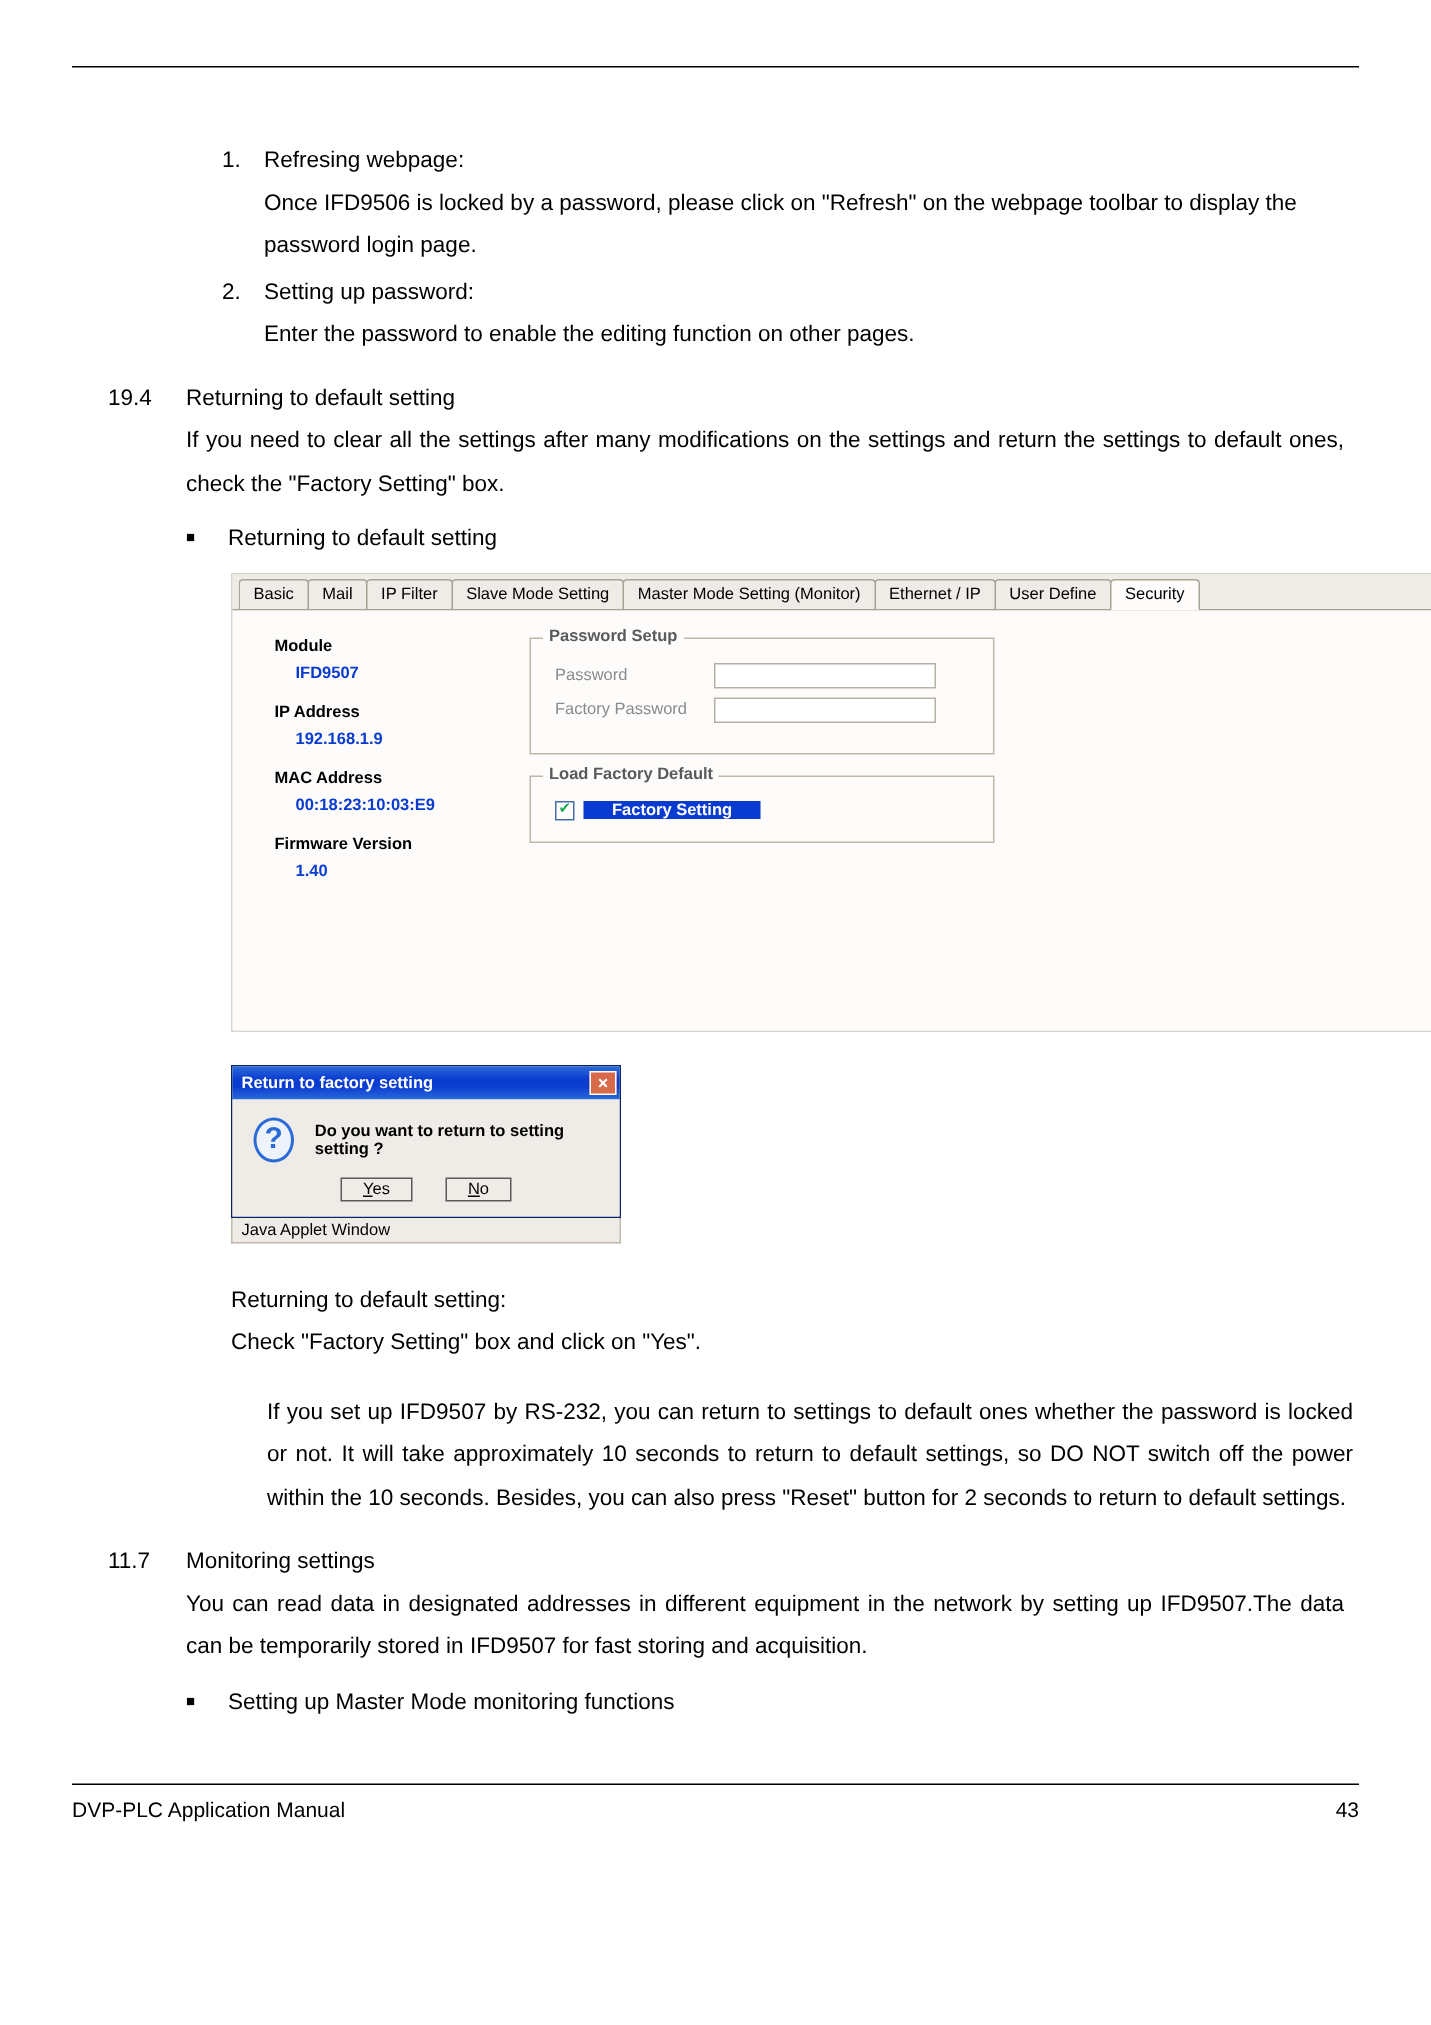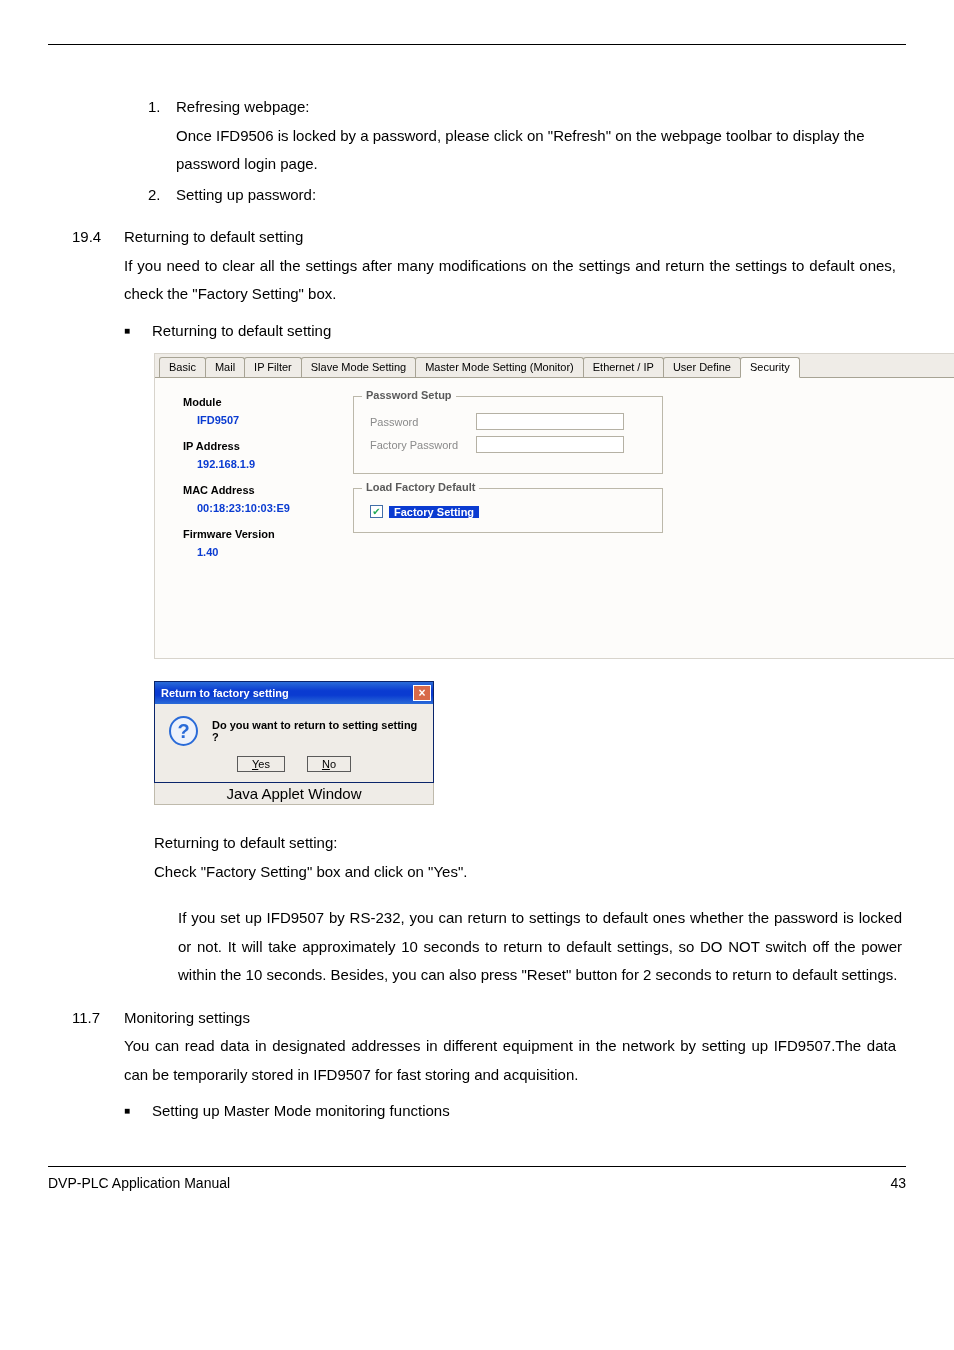"Enter the password to enable" div { html: none -> <div>Enter the password to enable the editing function on other pages.</div> }
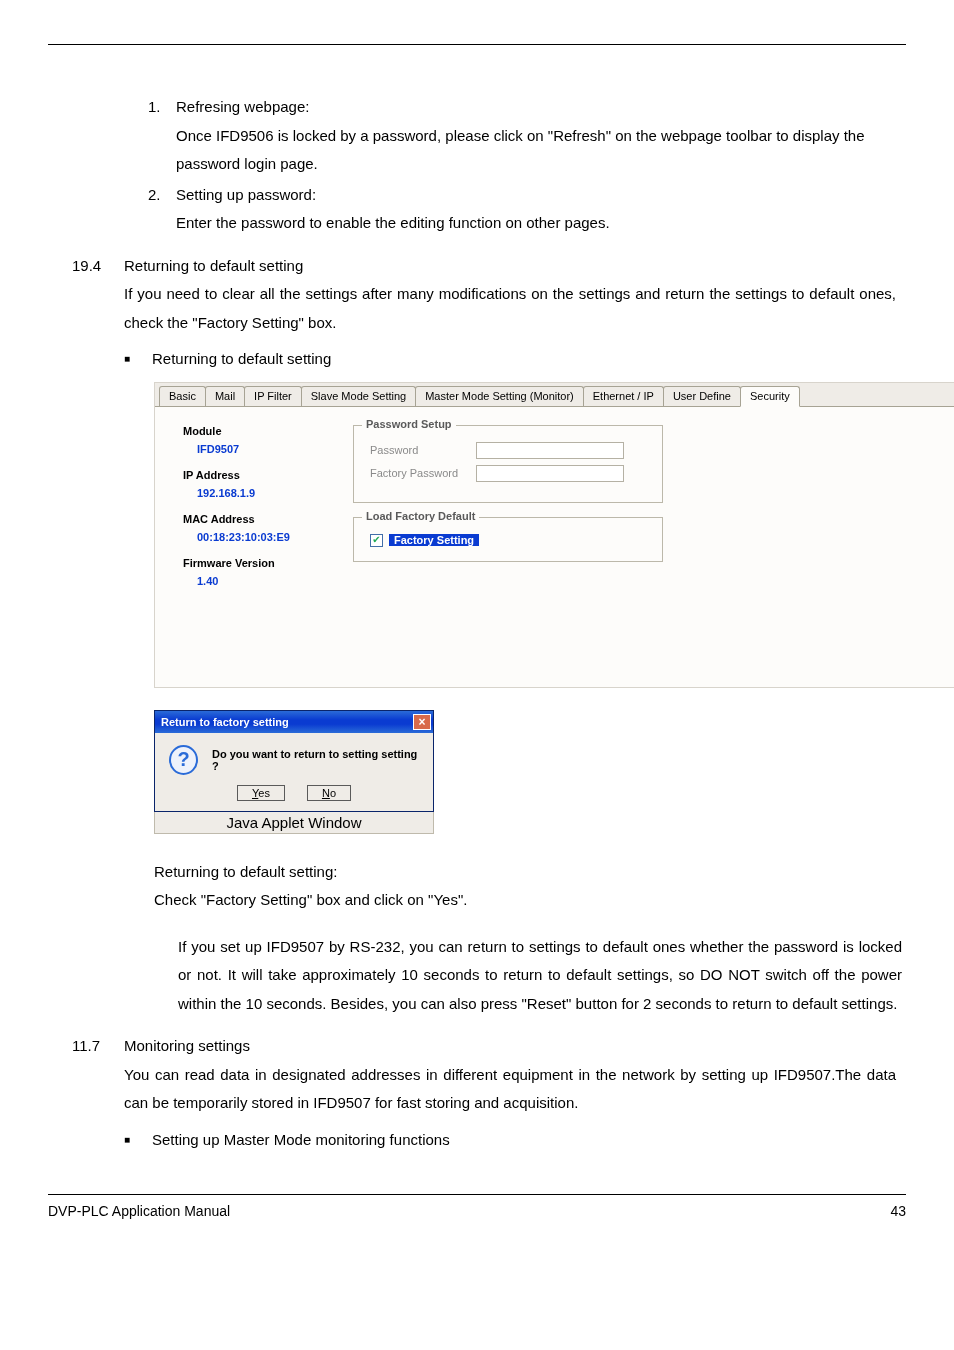"Factory Setting" .chklabel { padding: 0 5px -> 0 19px }
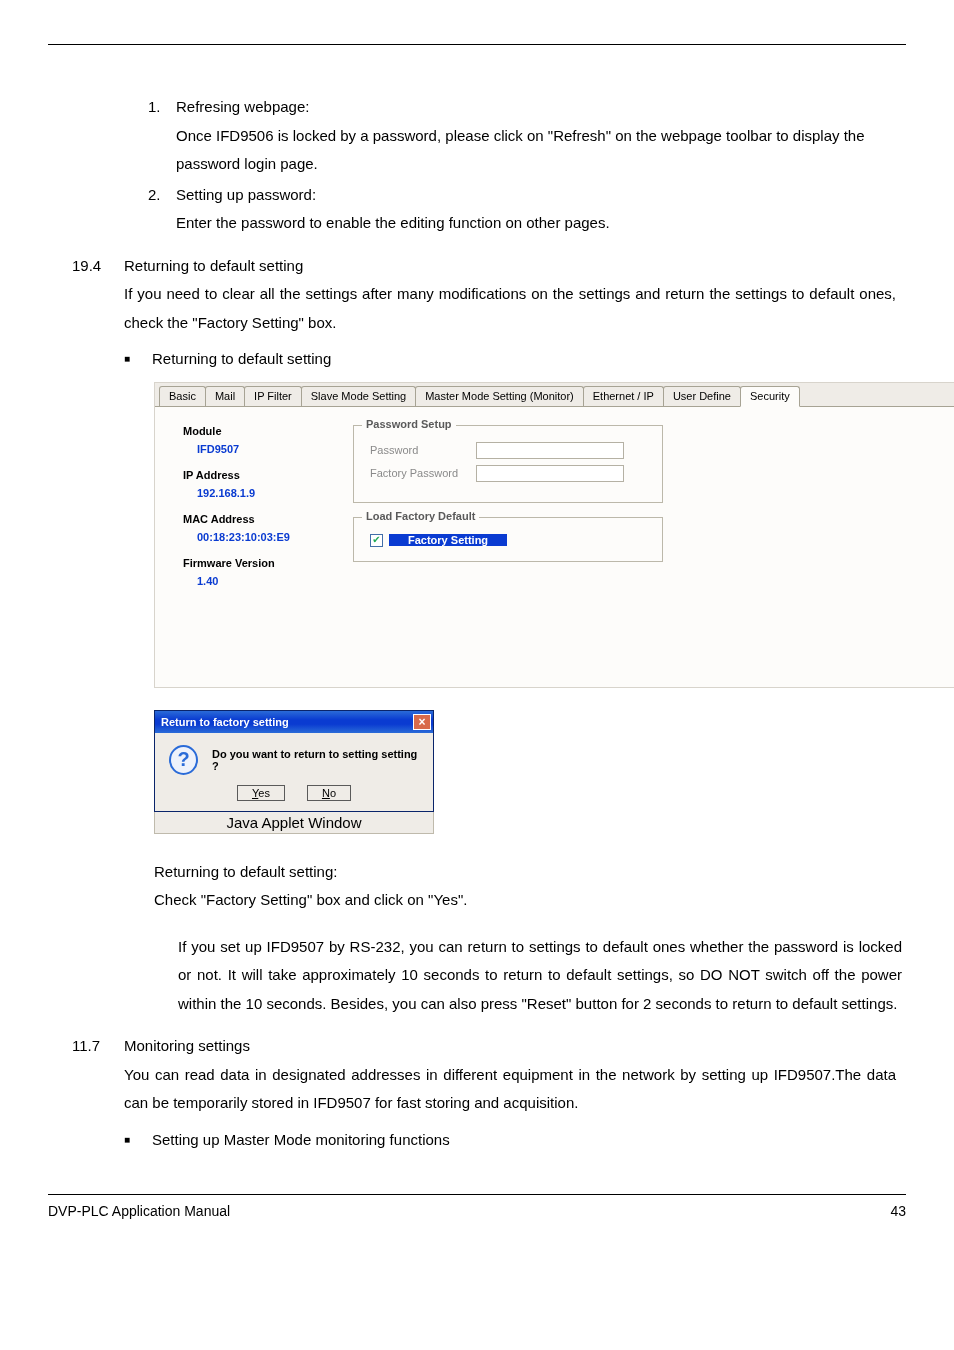"Return to factory setting" .dlg-wrap { width: 280px -> 260px }
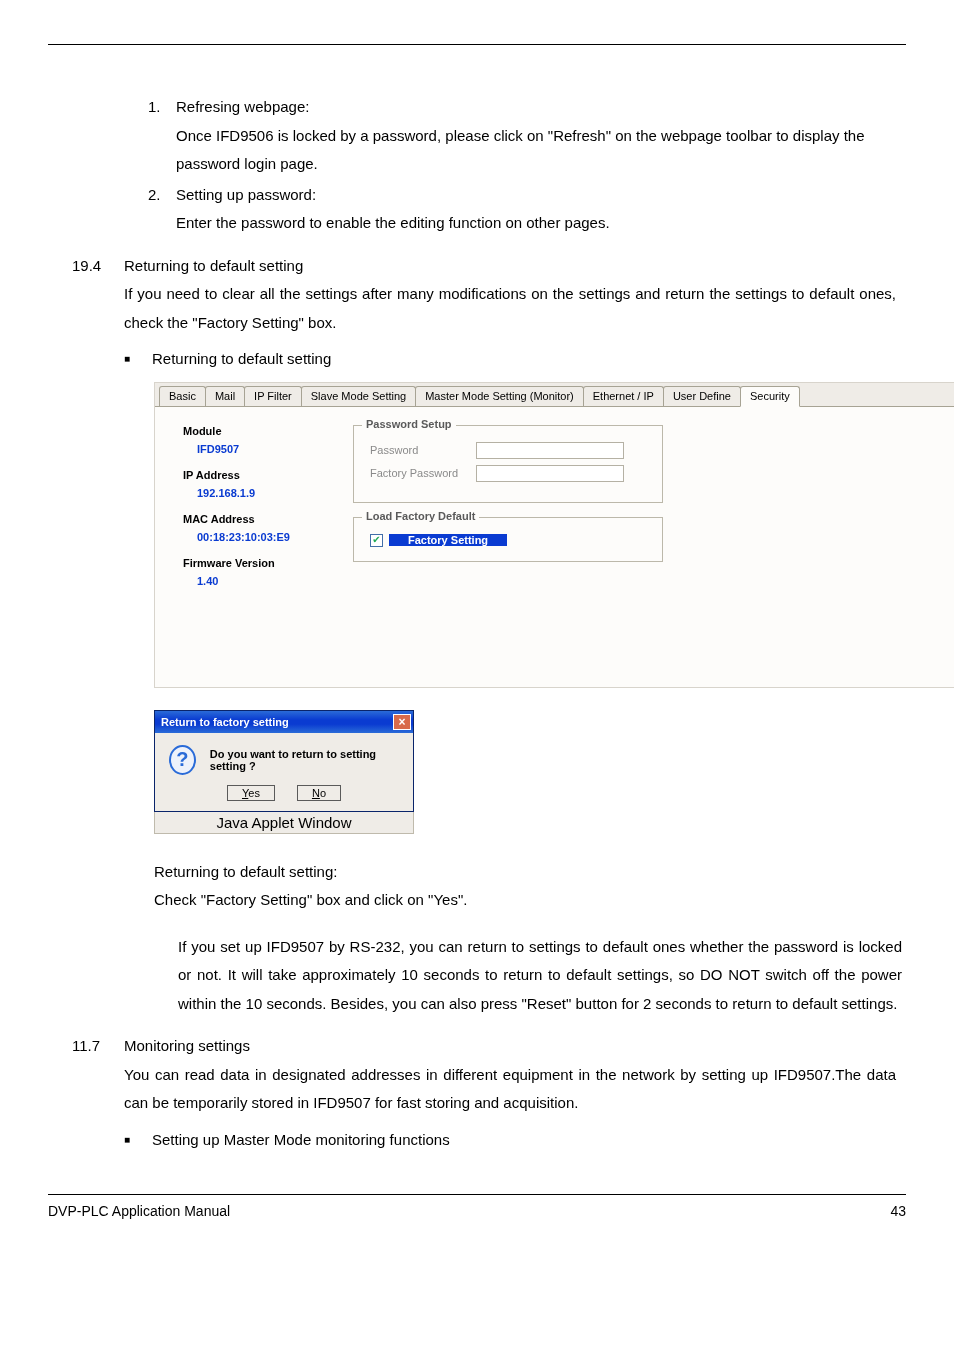"Java Applet Window" .dlg-status { font-size: 15px -> 11px; text-align: center -> none }
